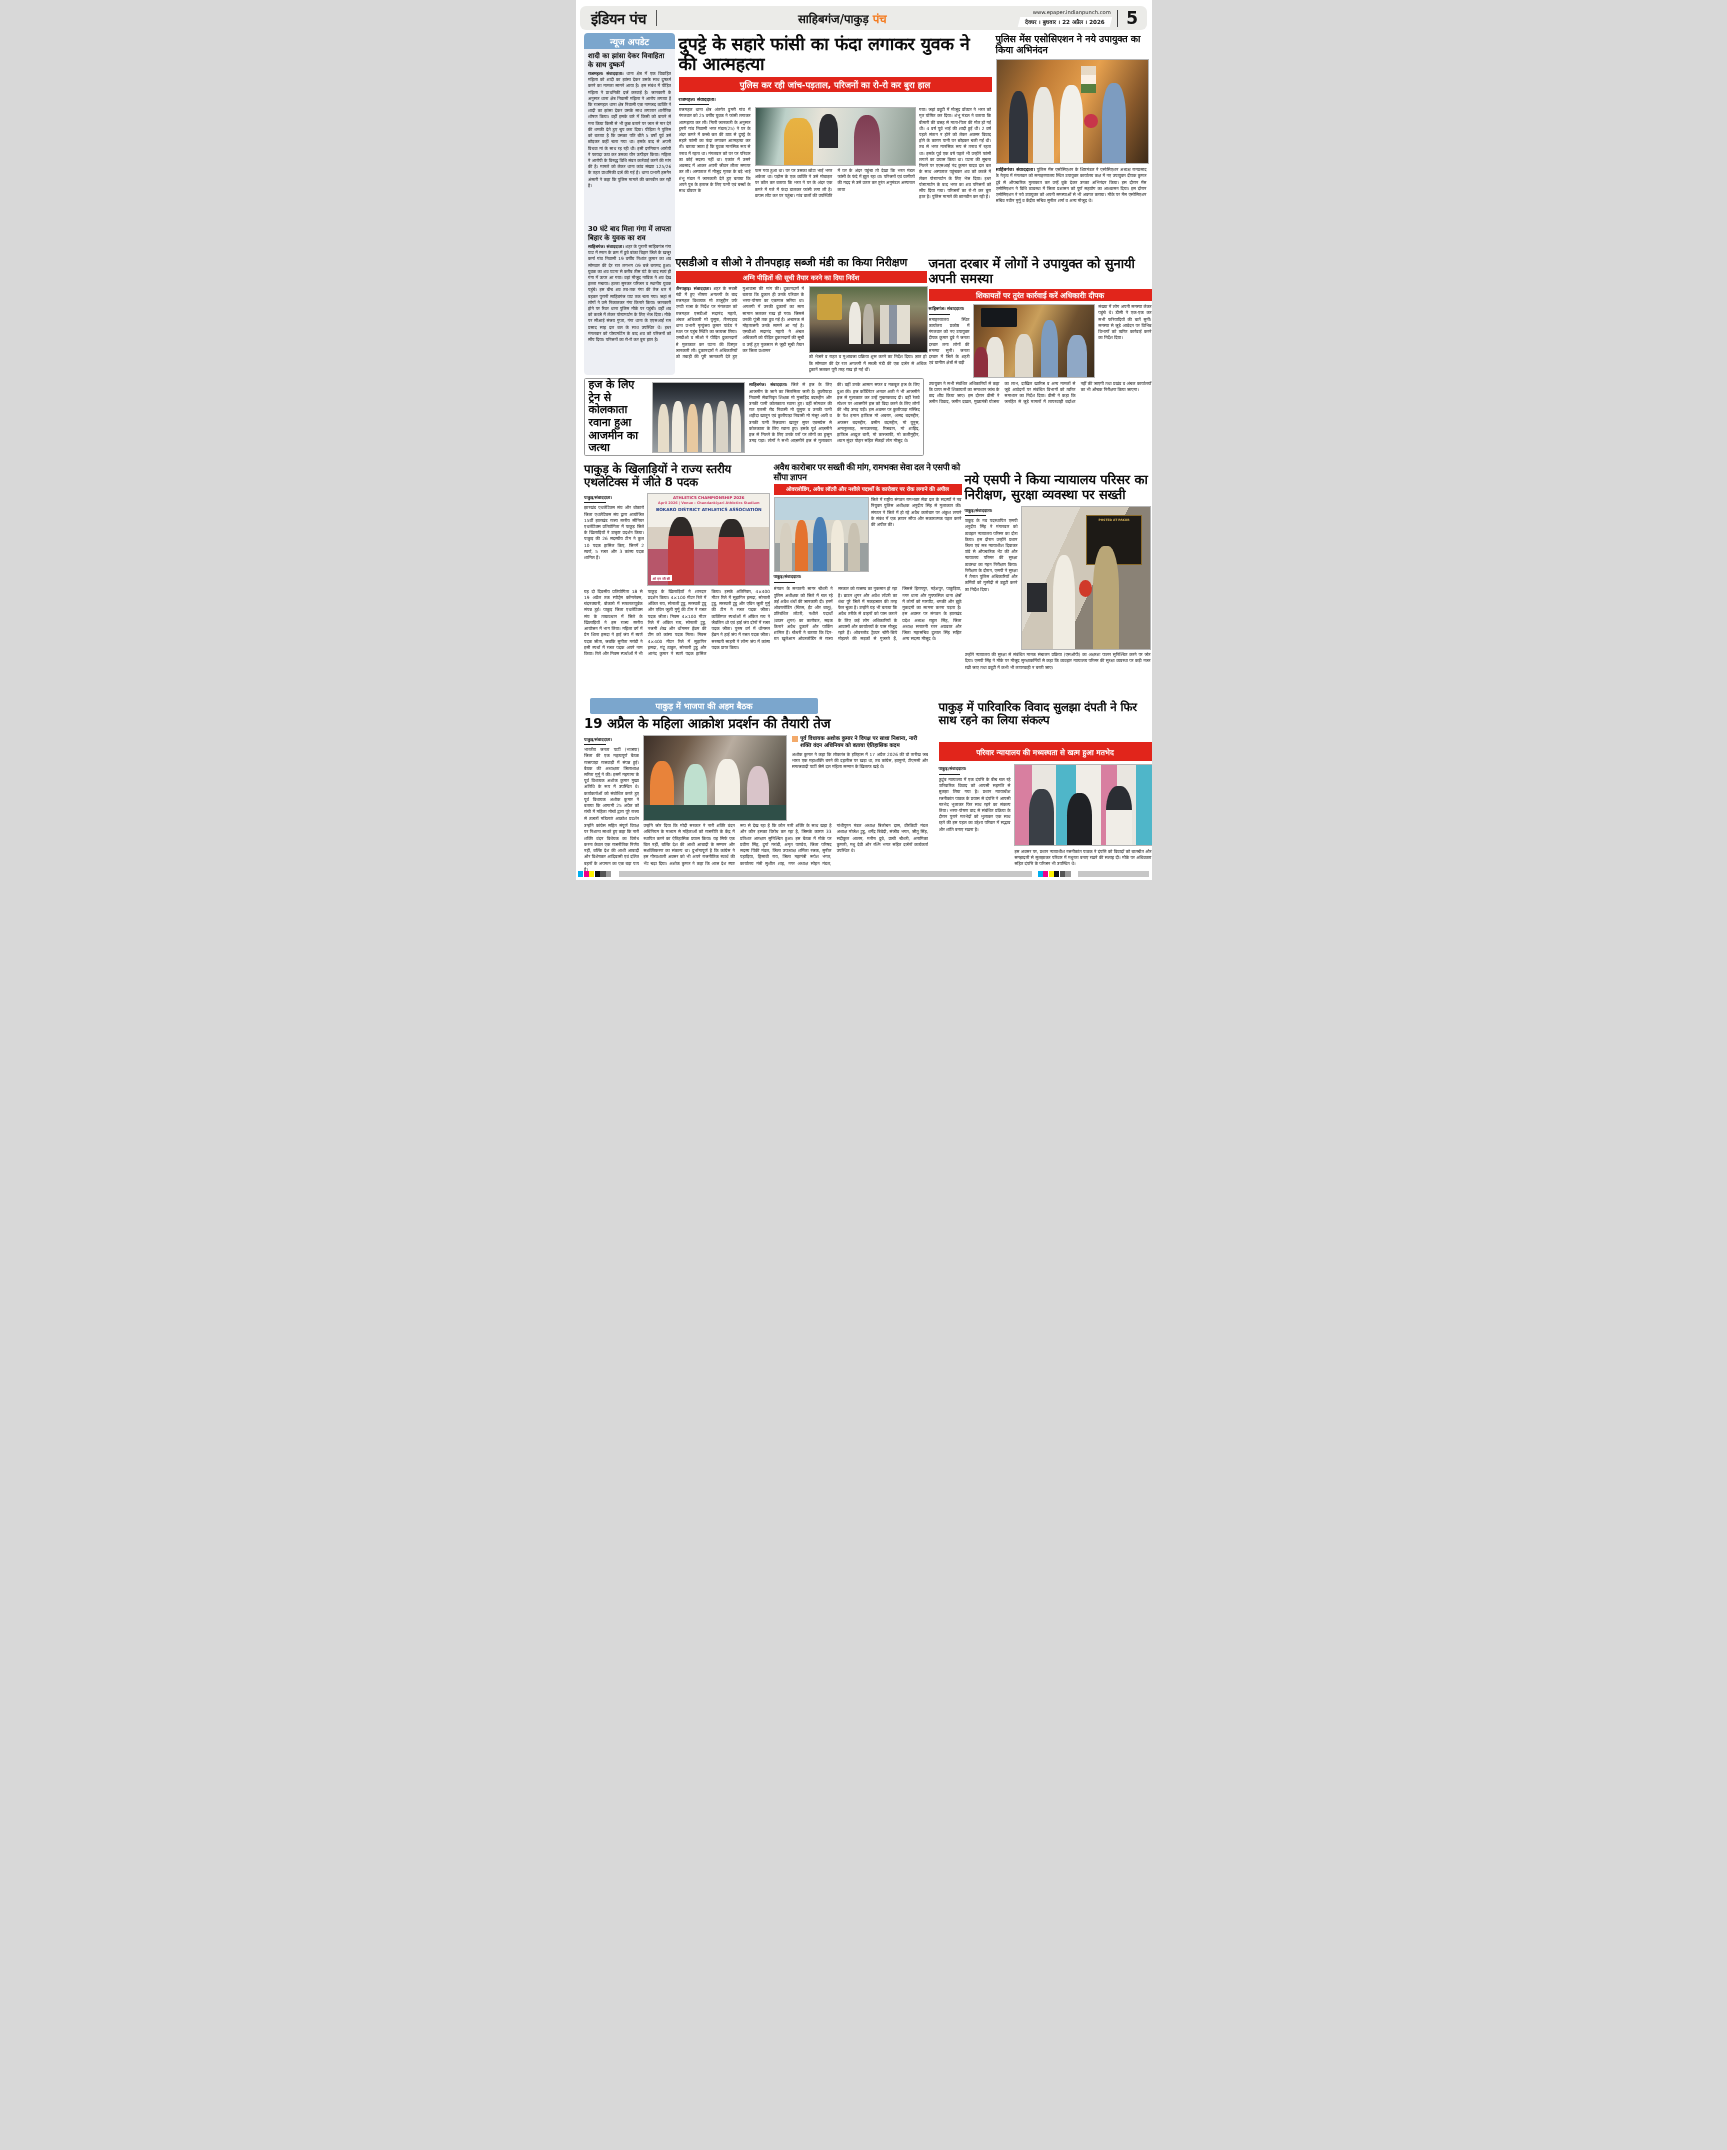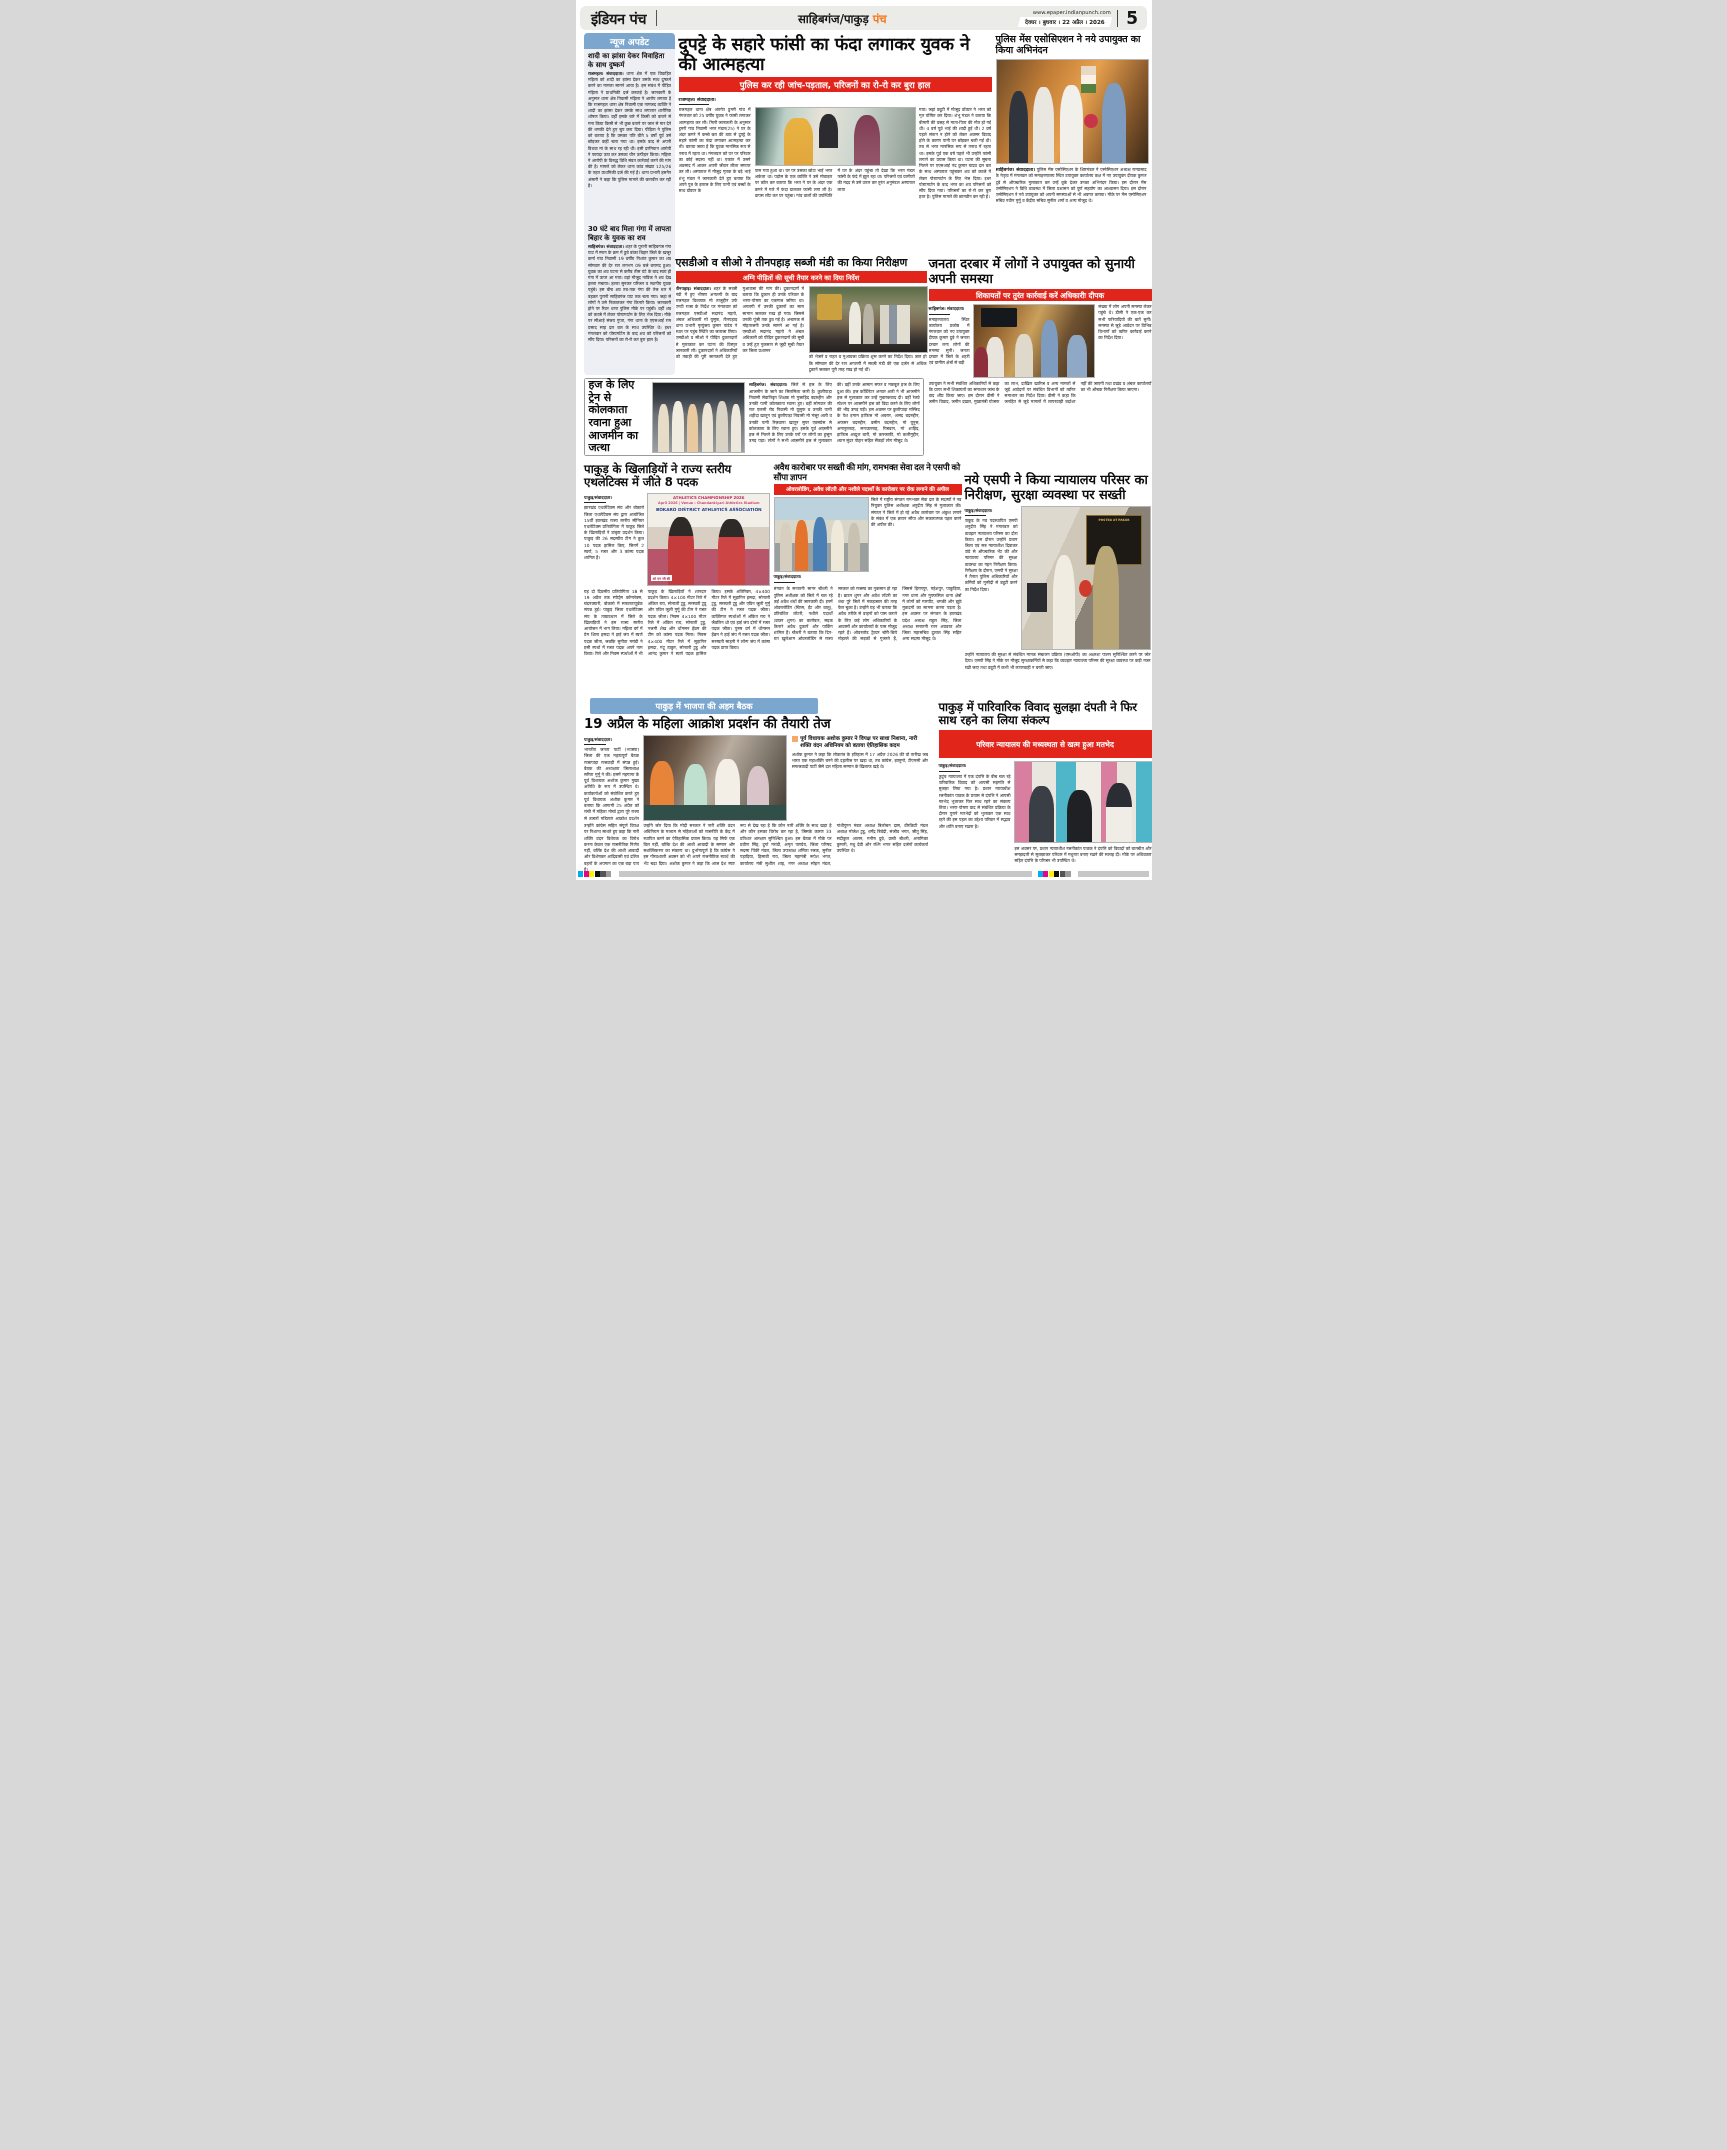"परिवार न्यायालय की मध्यस्थता से" div.red-bar { height: 28px -> 19px; margin-top: 3px -> 15px }
